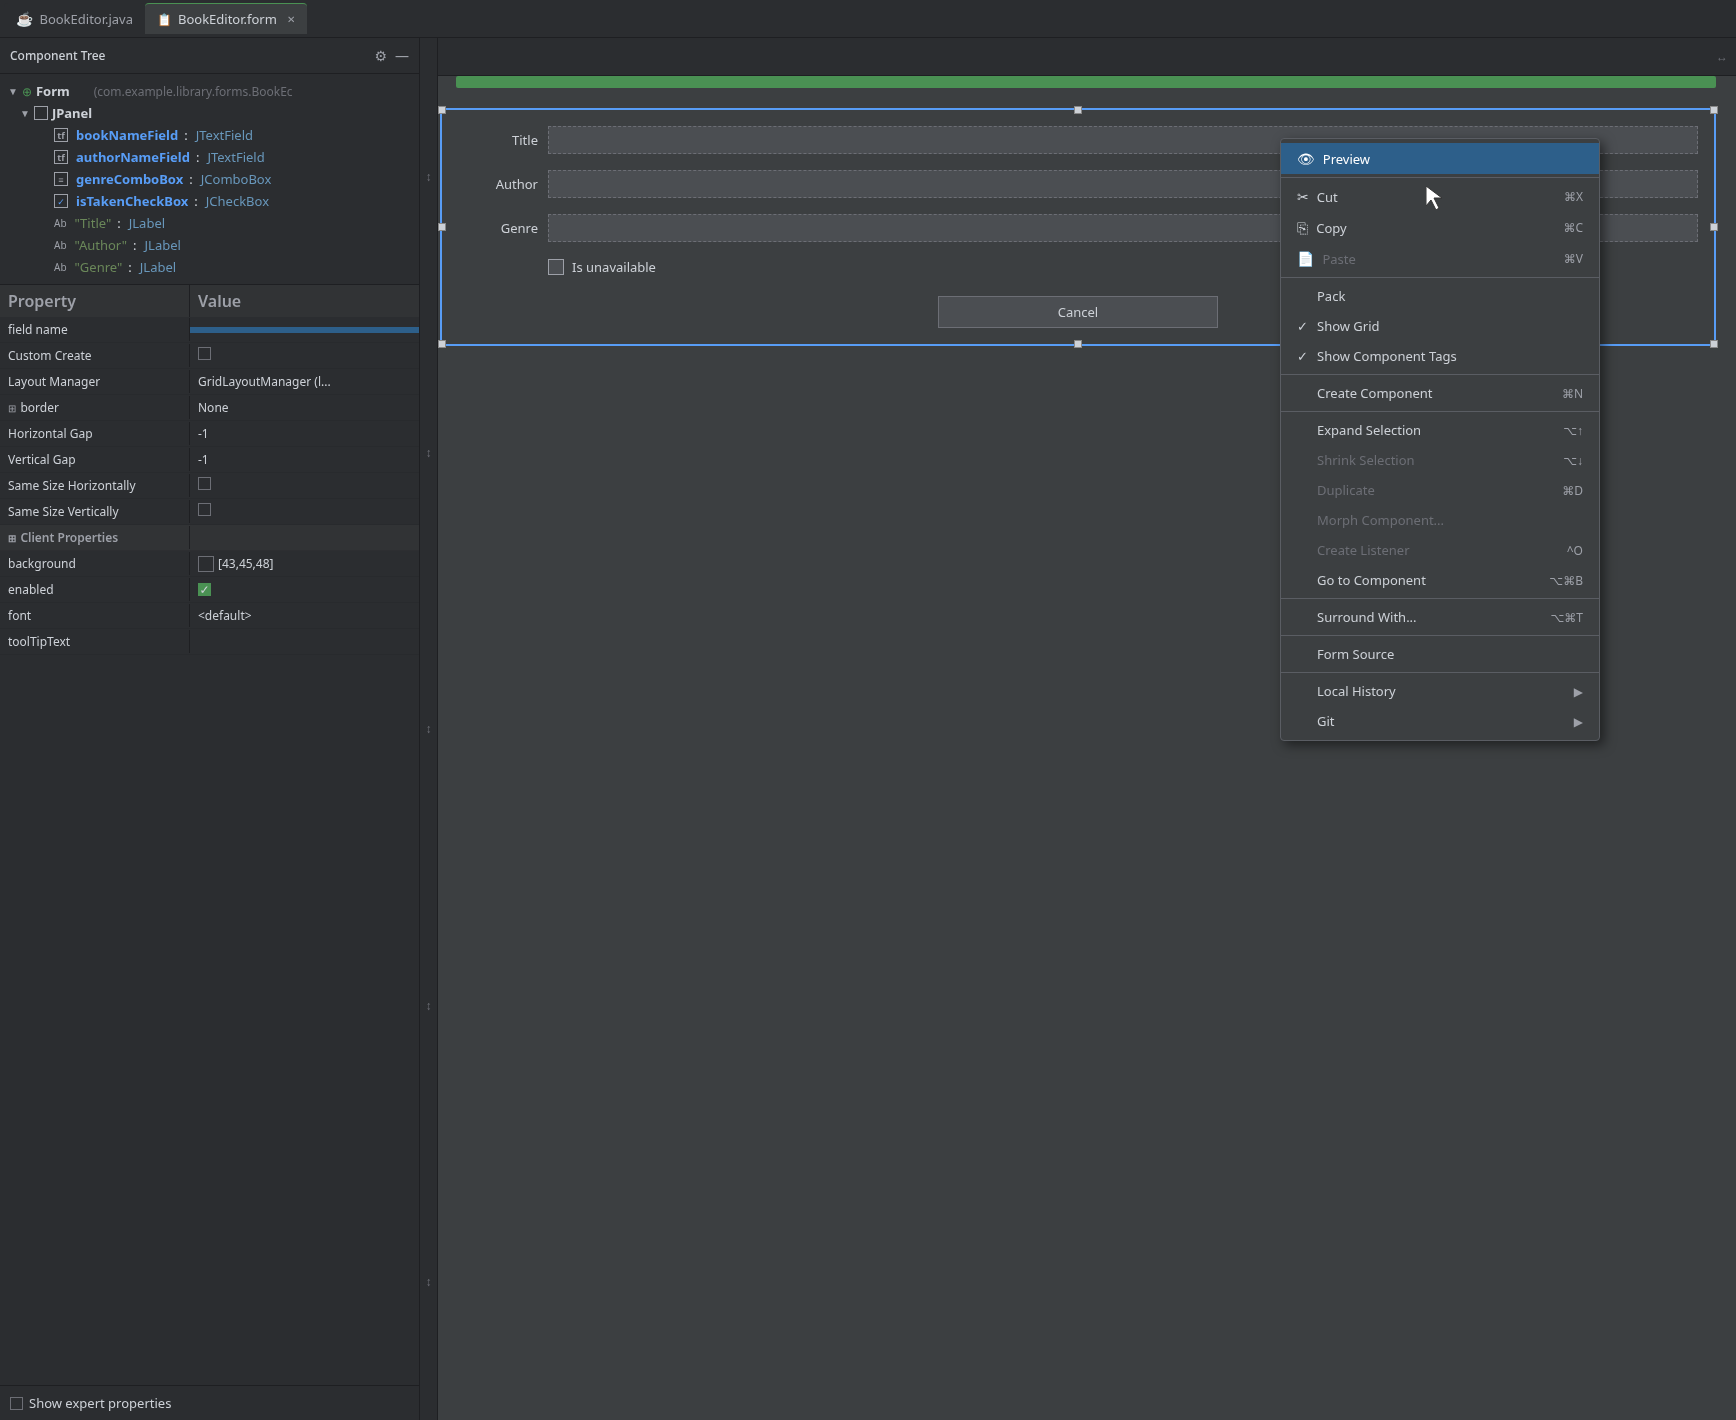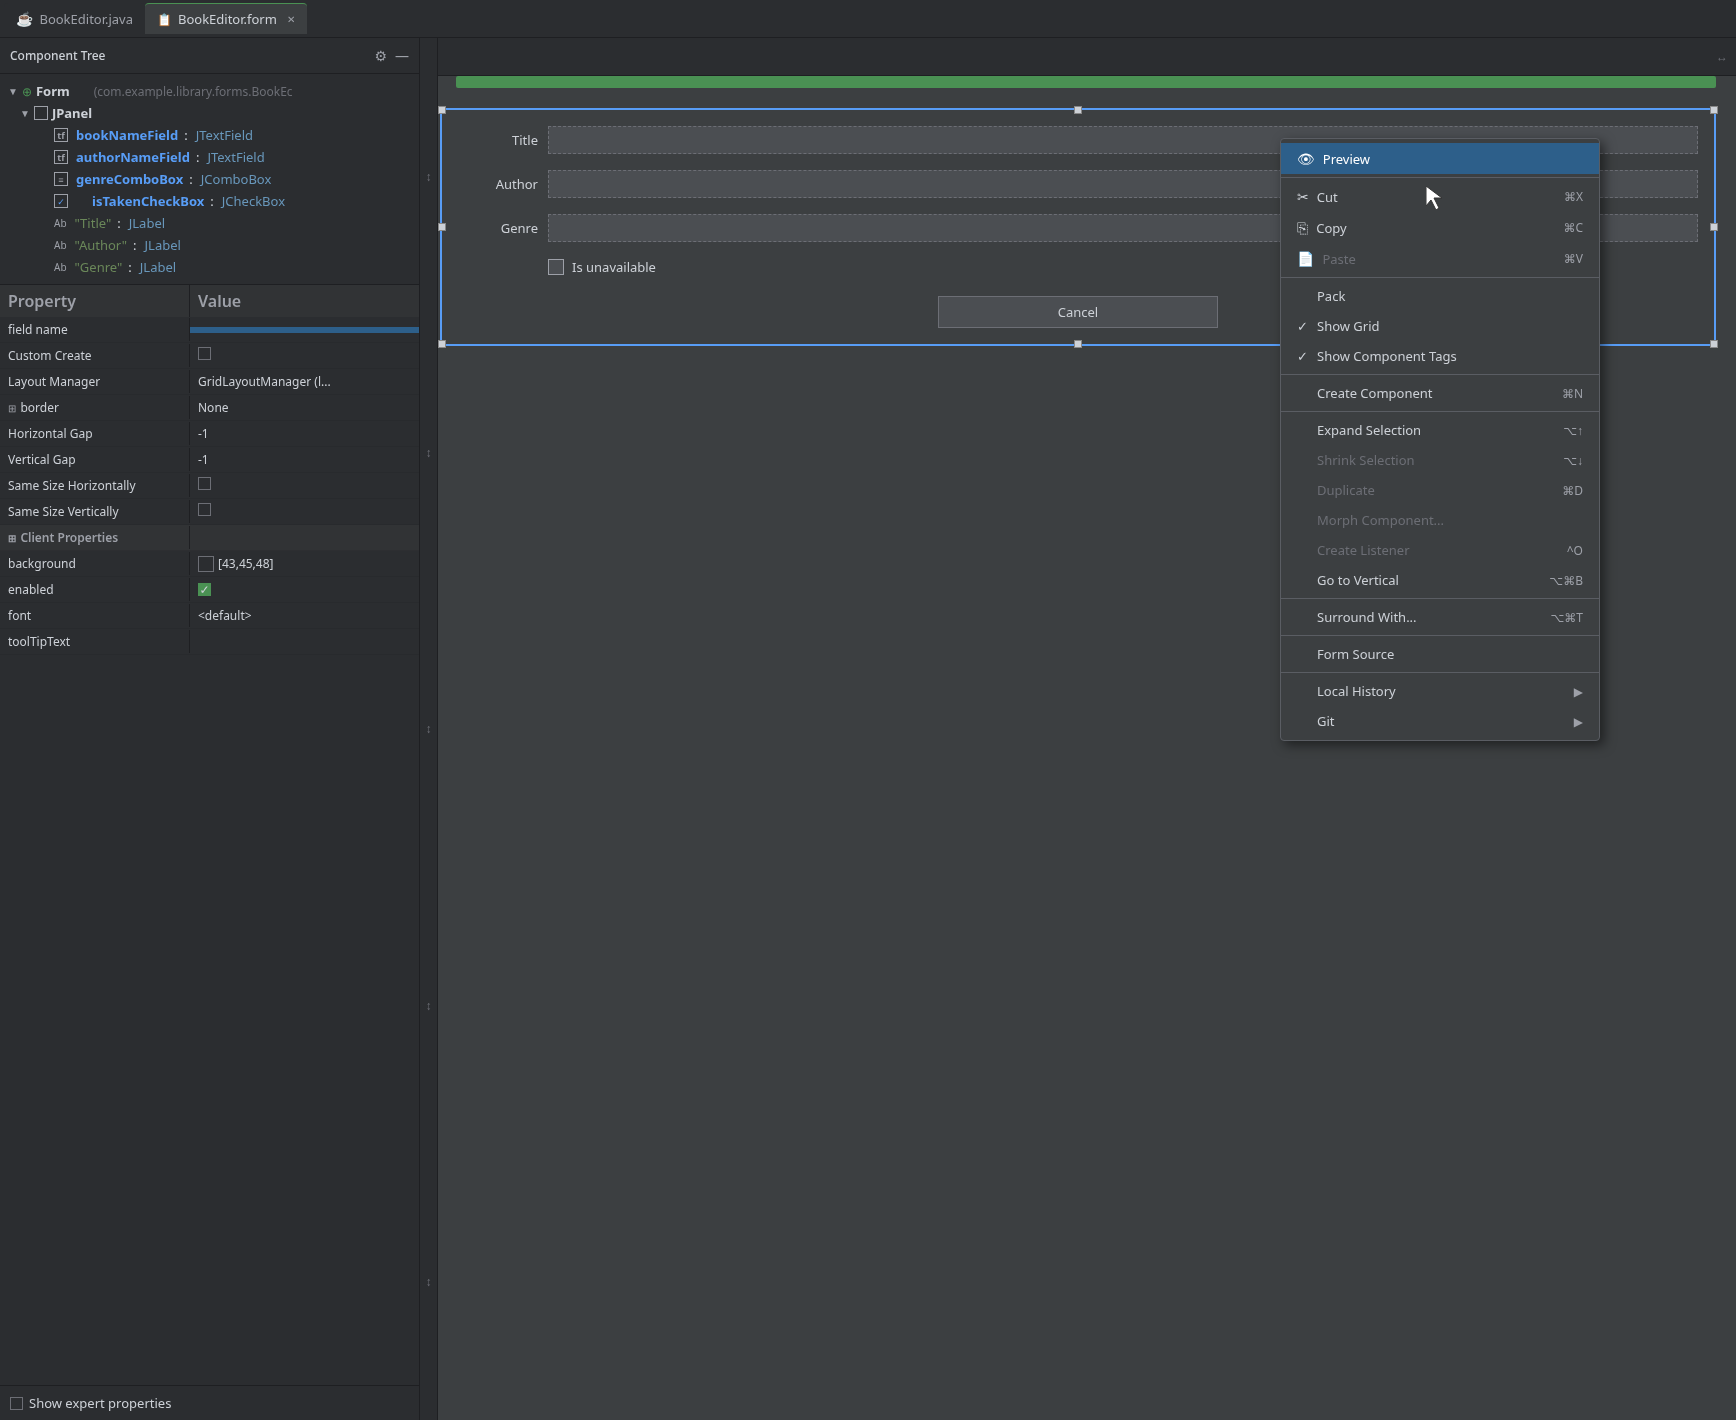"isTakenCheckBox" span.tree-label-blue { margin-left: 20px -> 4px }
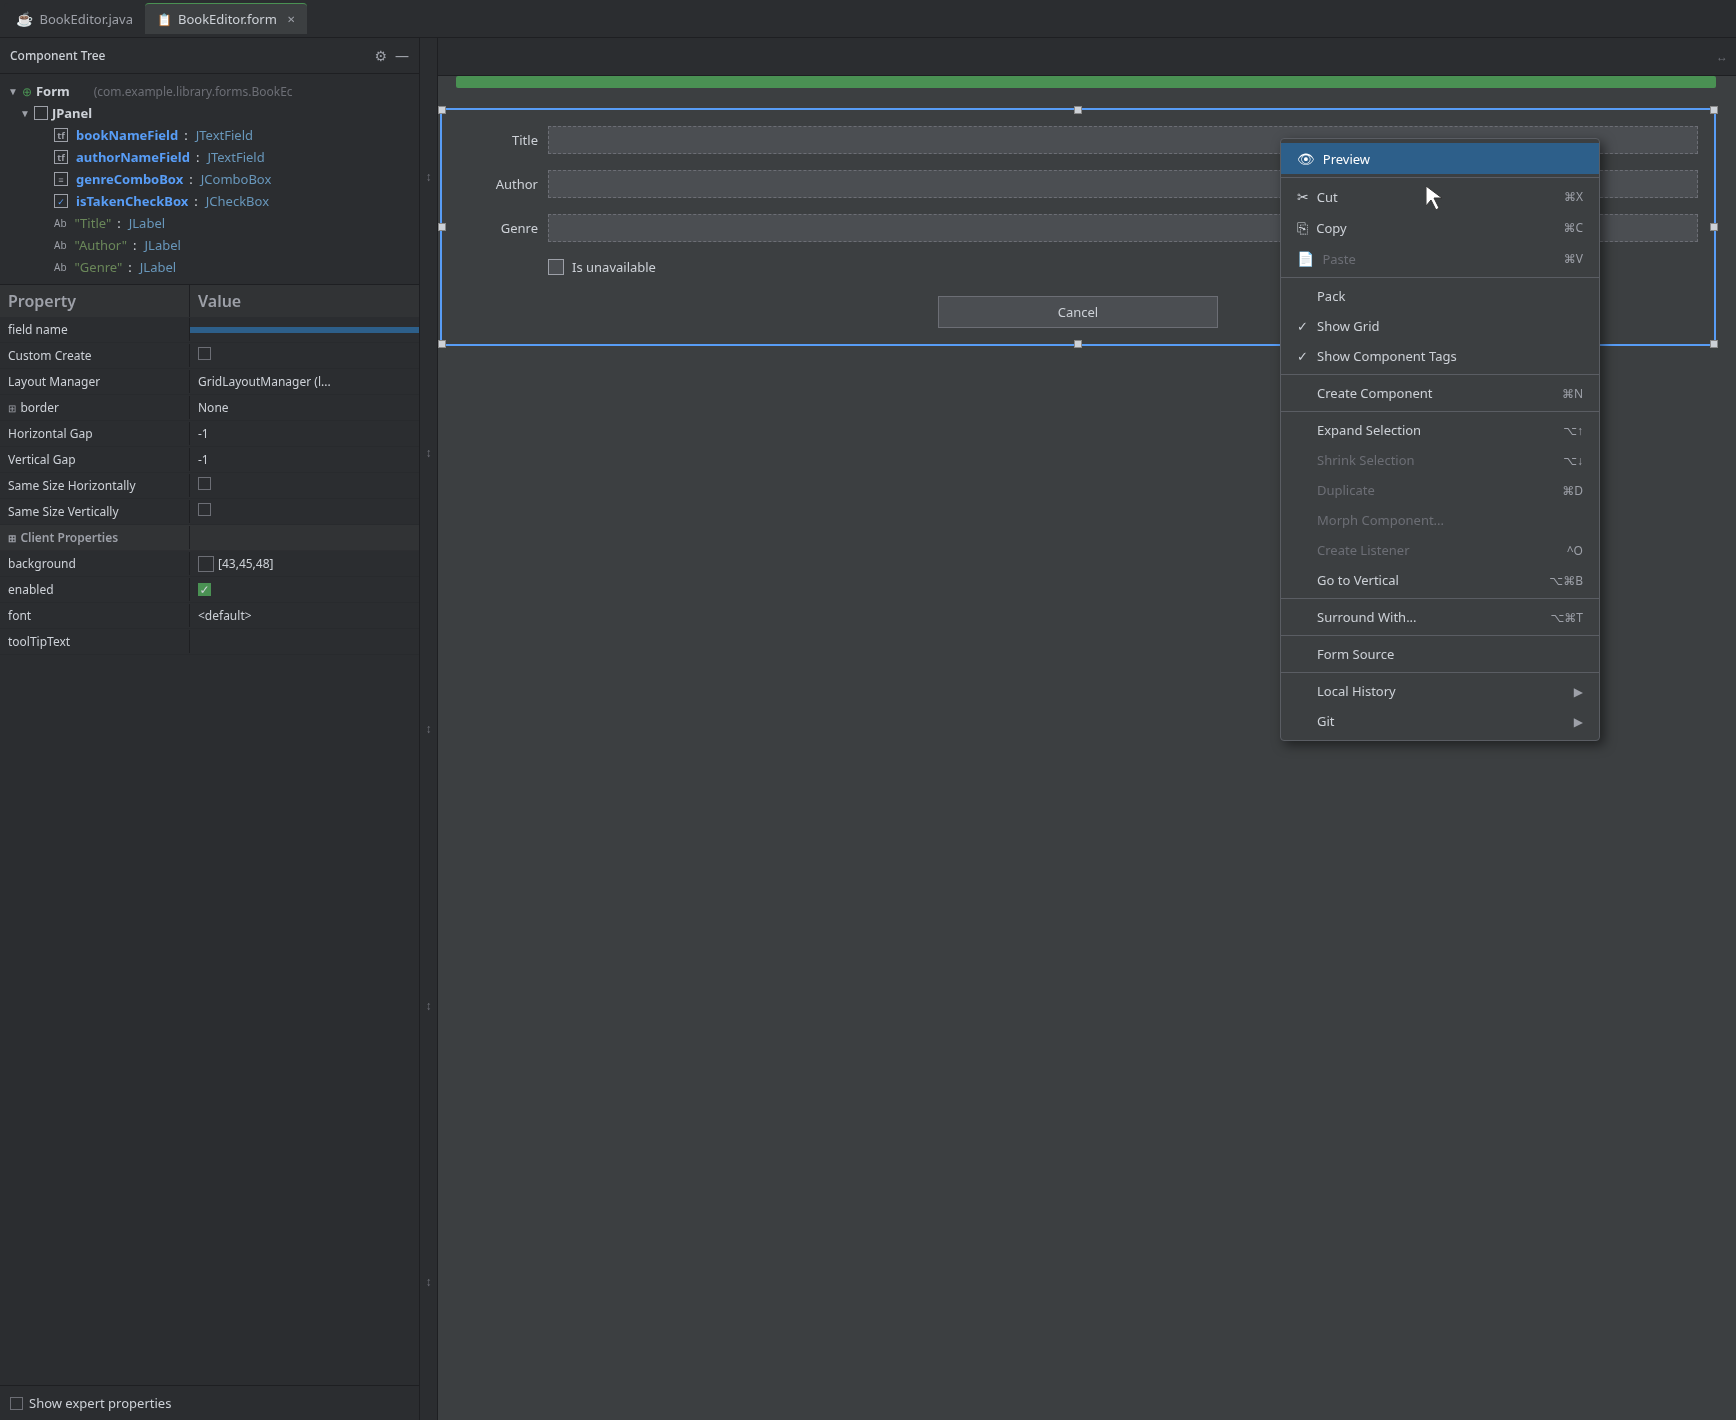"Go to Vertical" span { text: Vertical -> Component }
